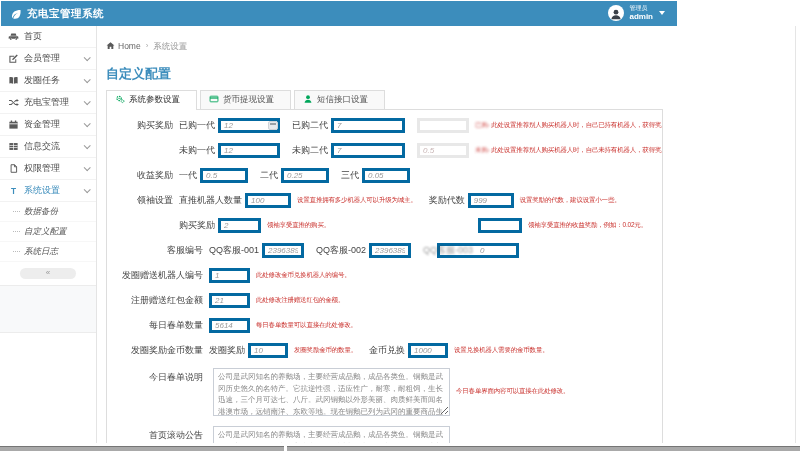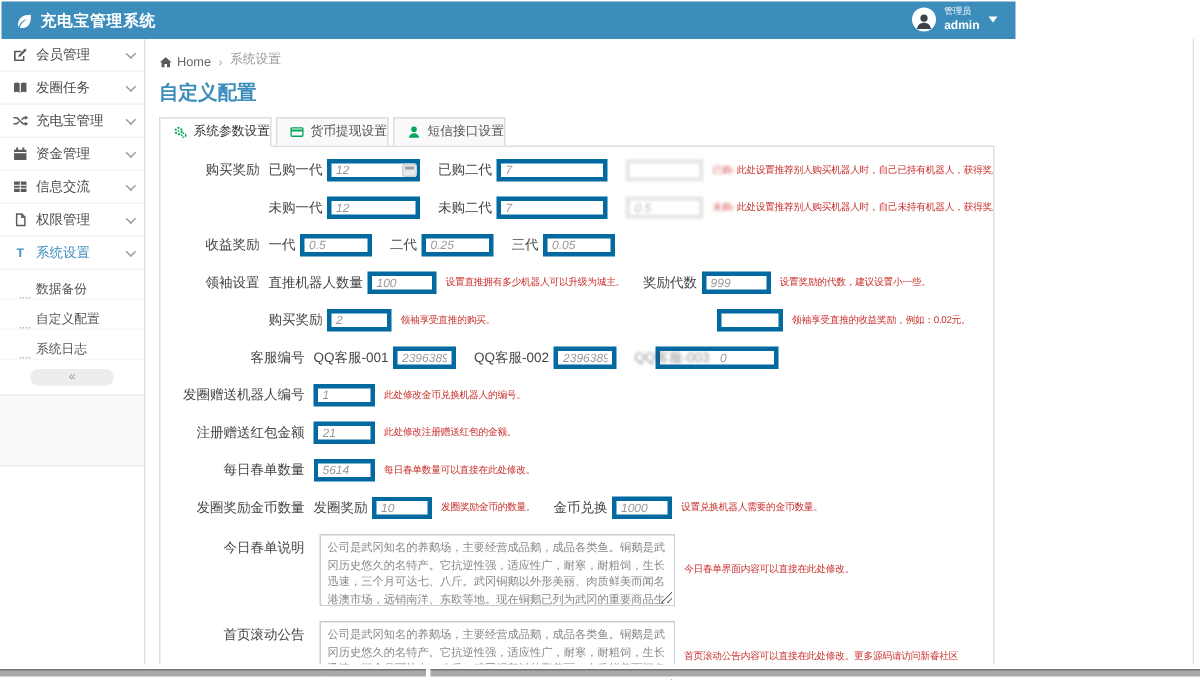"首页" div.sitem { html: none -> <div> <span> <svg> <path></path> <circle></circle> <circle></circle> </svg> </span> <span>首页</span> </div> }
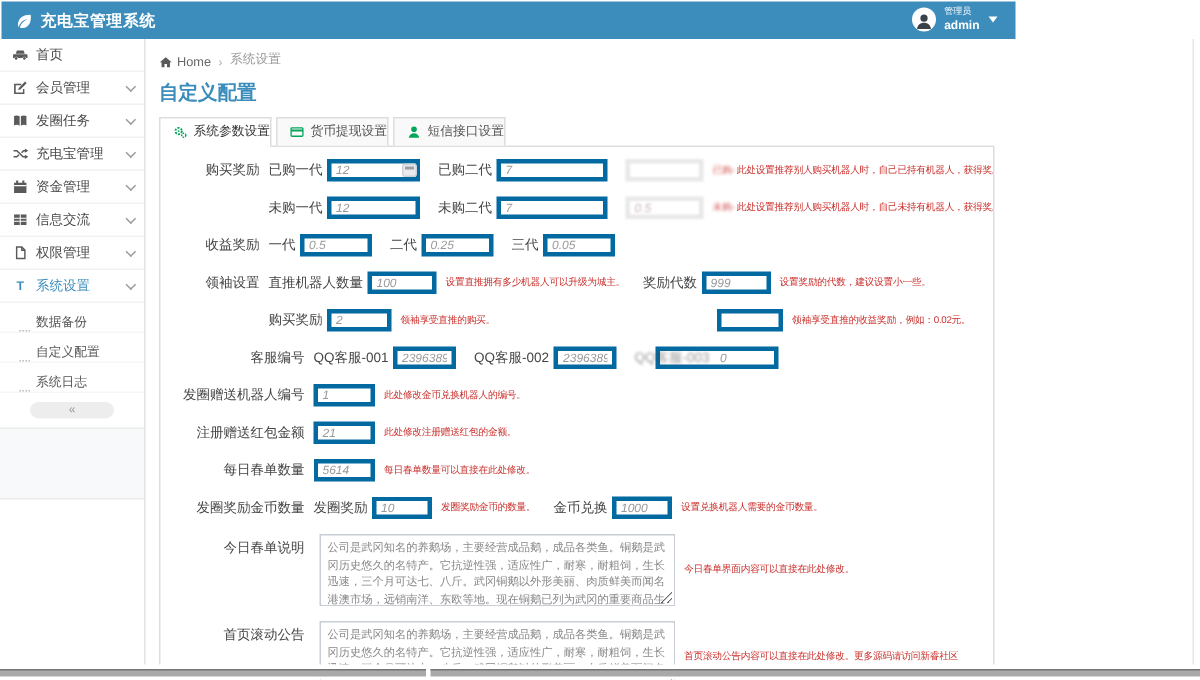"Home" .crumb { align-items: flex-end -> flex-start; padding: 3px 0 0 10px -> 15px 0 0 10px }
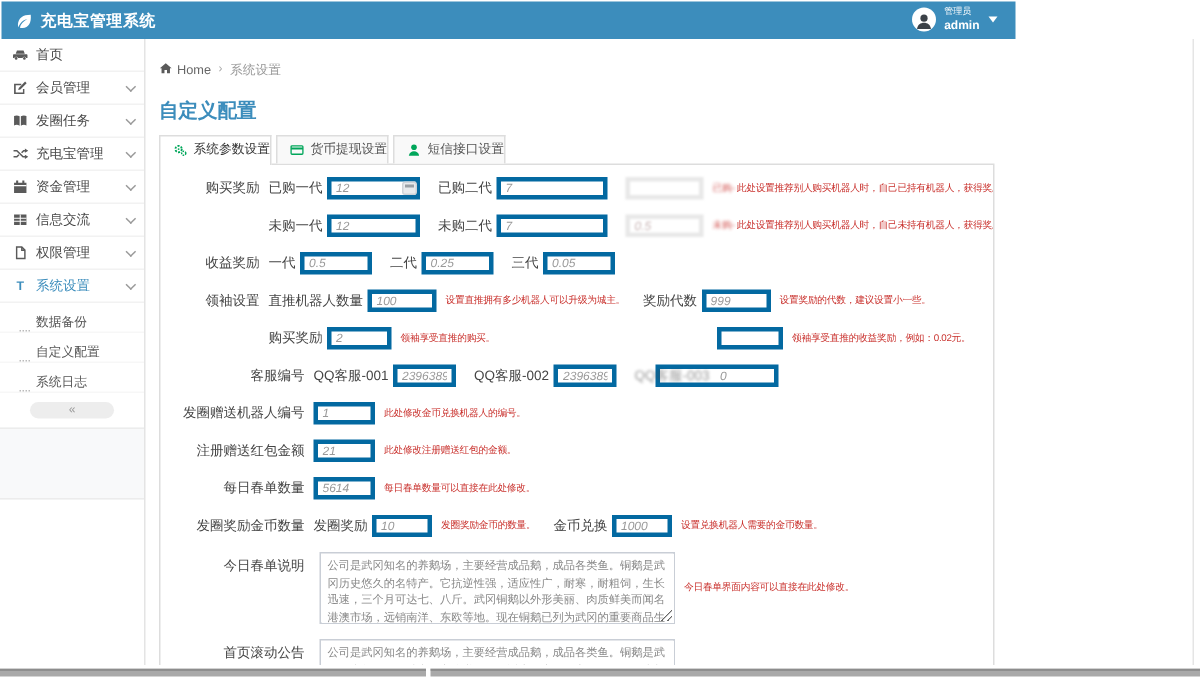"系统参数设置" .tab { align-items: center -> flex-start; padding: 3px 0 3px 8px -> 3px 16px 3px 8px }
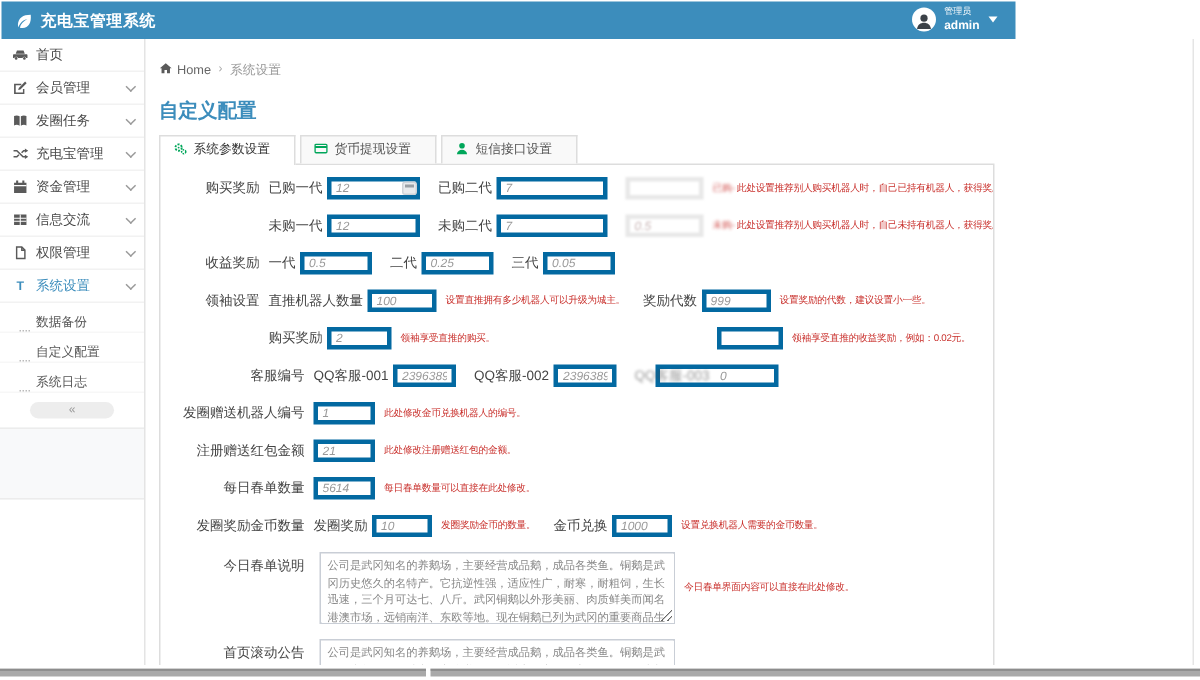"数据备份" .subitem { align-items: flex-end -> center; font-style: none -> italic }
